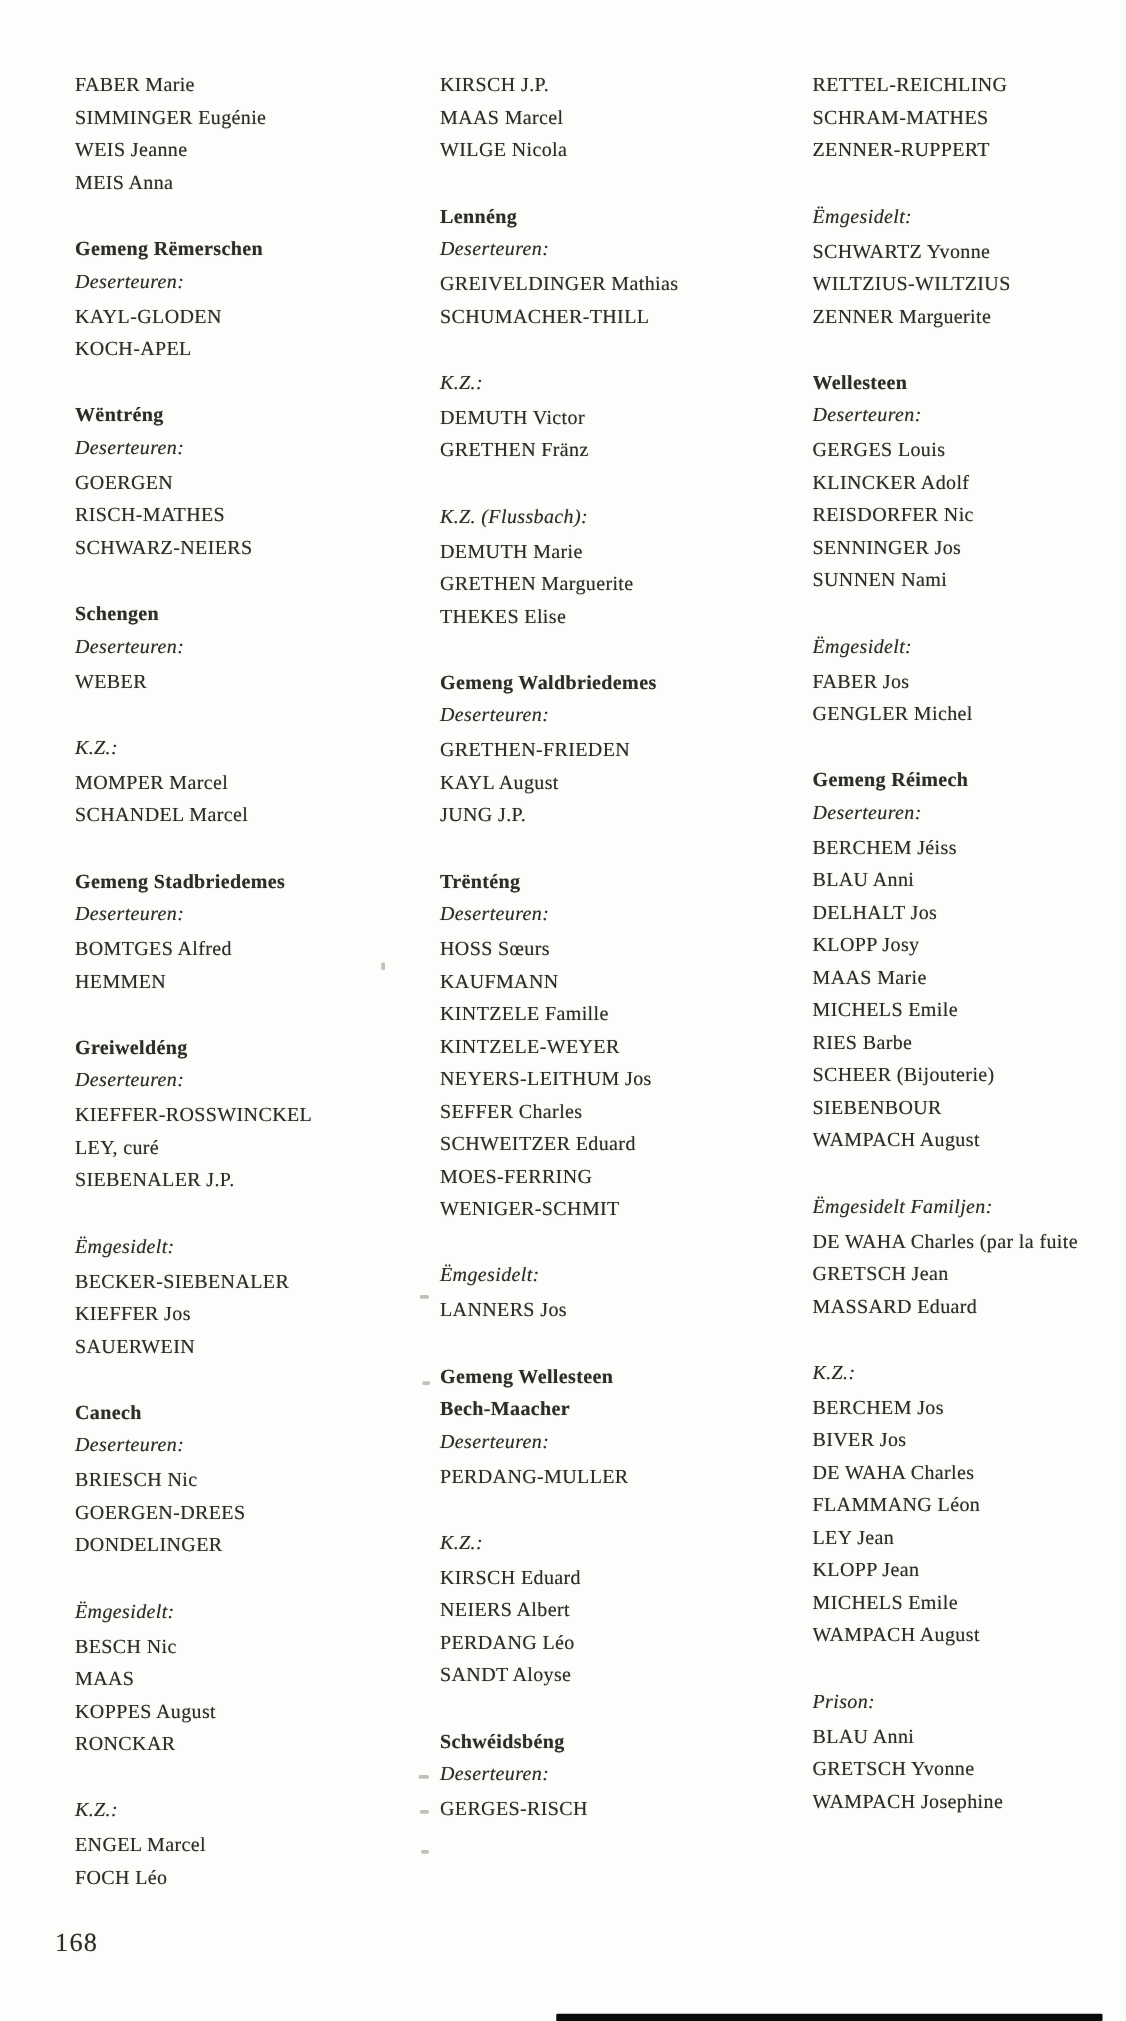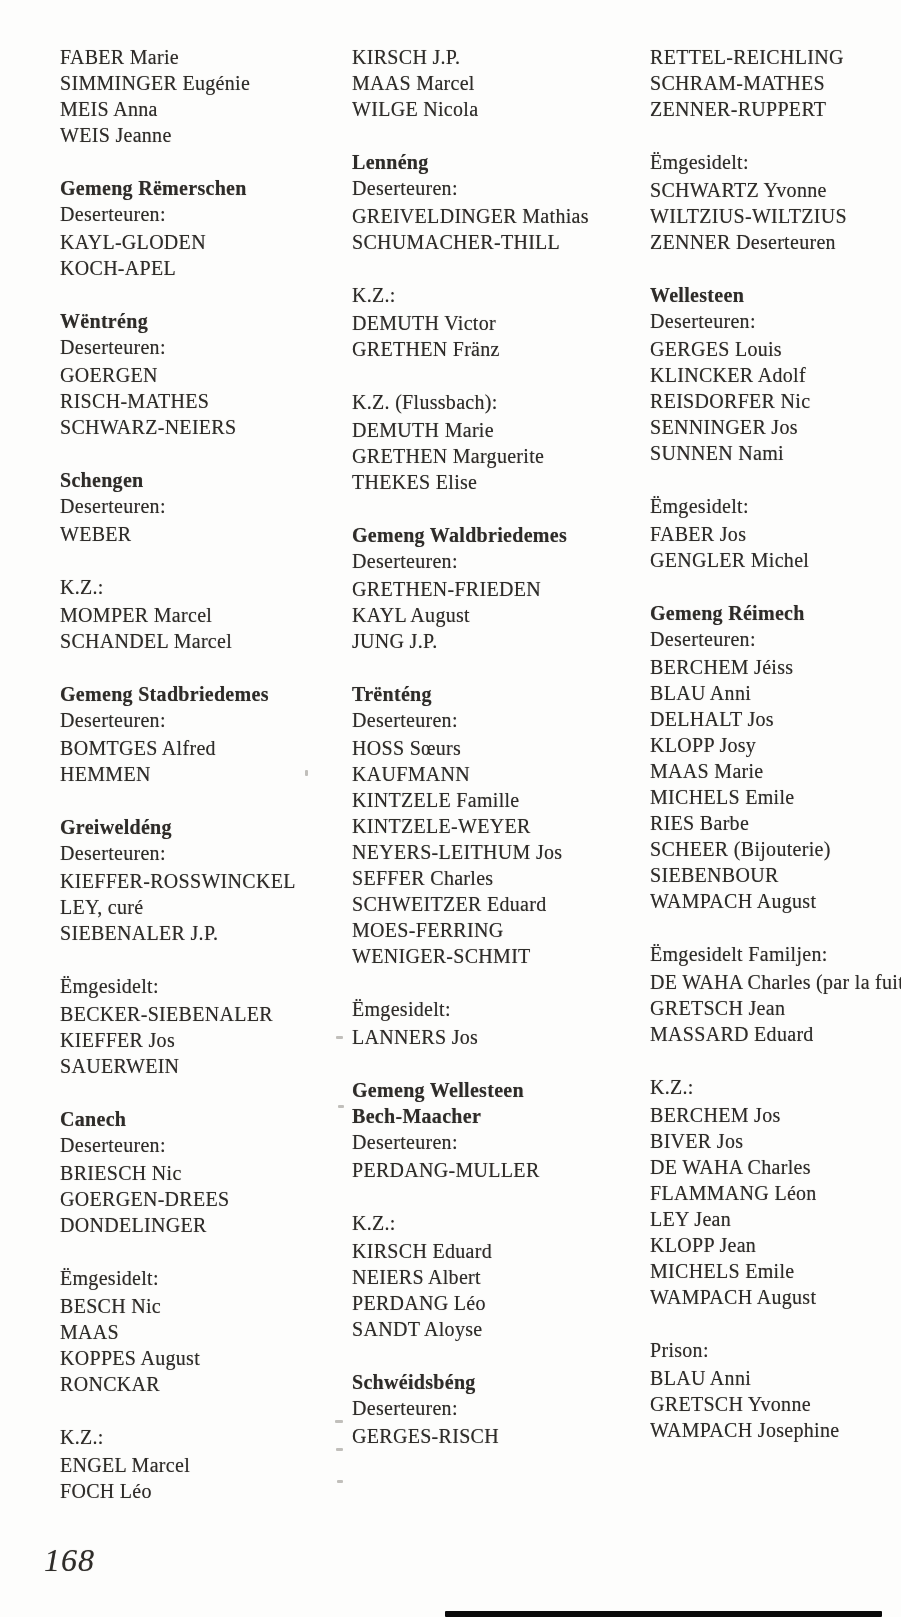"FABER Marie" .col { font-size: 20px -> 16px; top: 44px -> 56px }
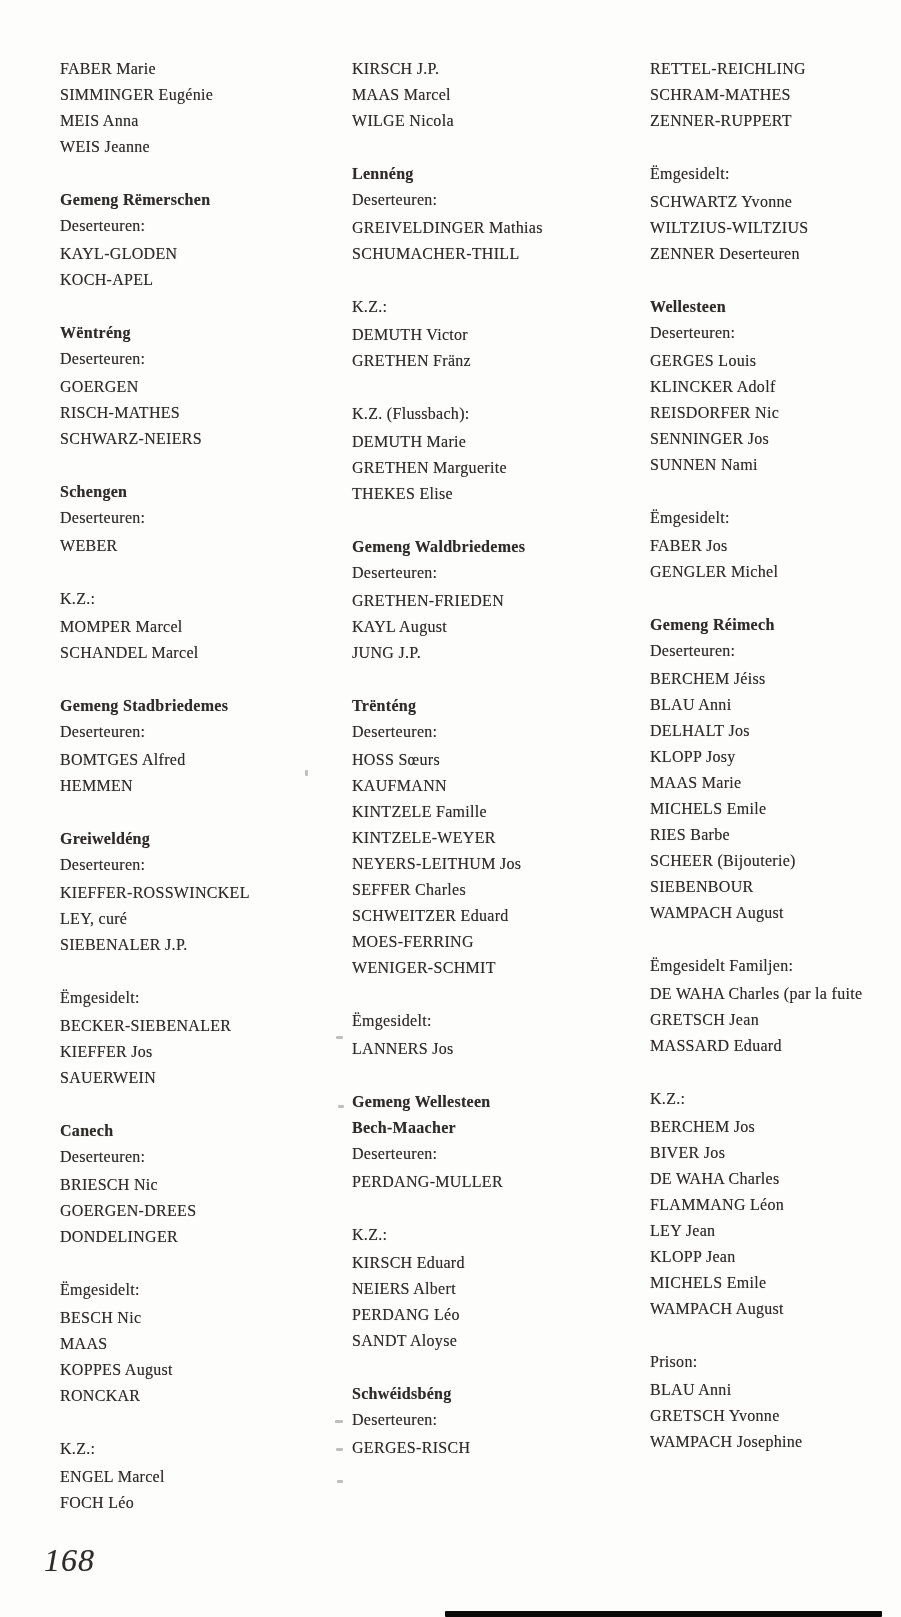"MEIS Anna" div.name { order: before "WEIS Jeanne" -> after "WEIS Jeanne" }
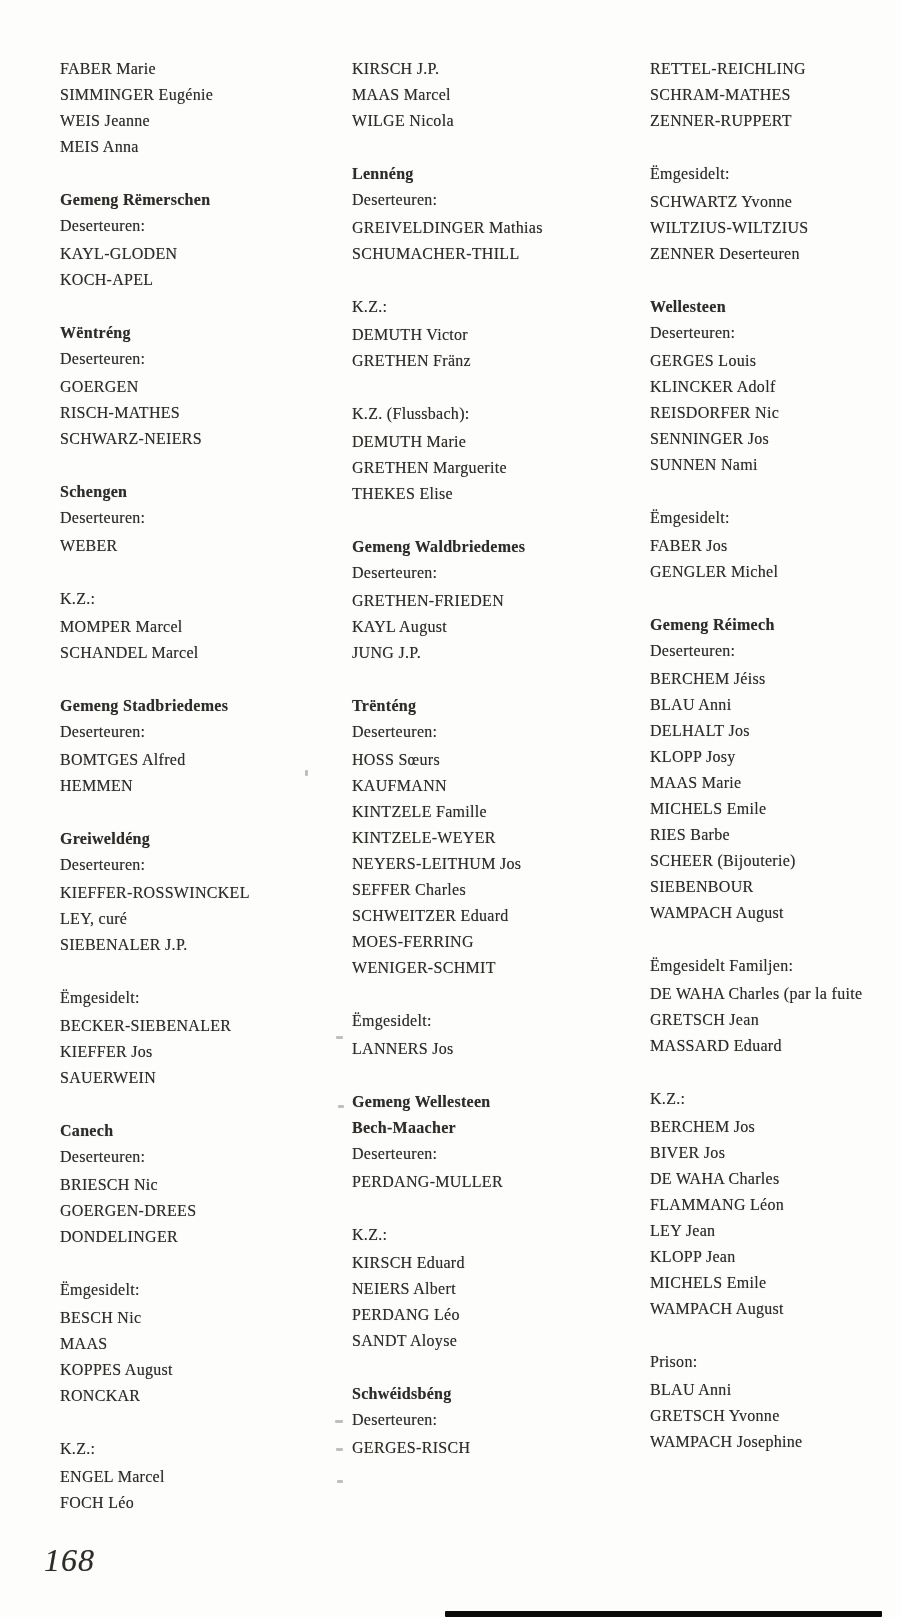"Ëmgesidelt:" .label { font-style: none -> italic }
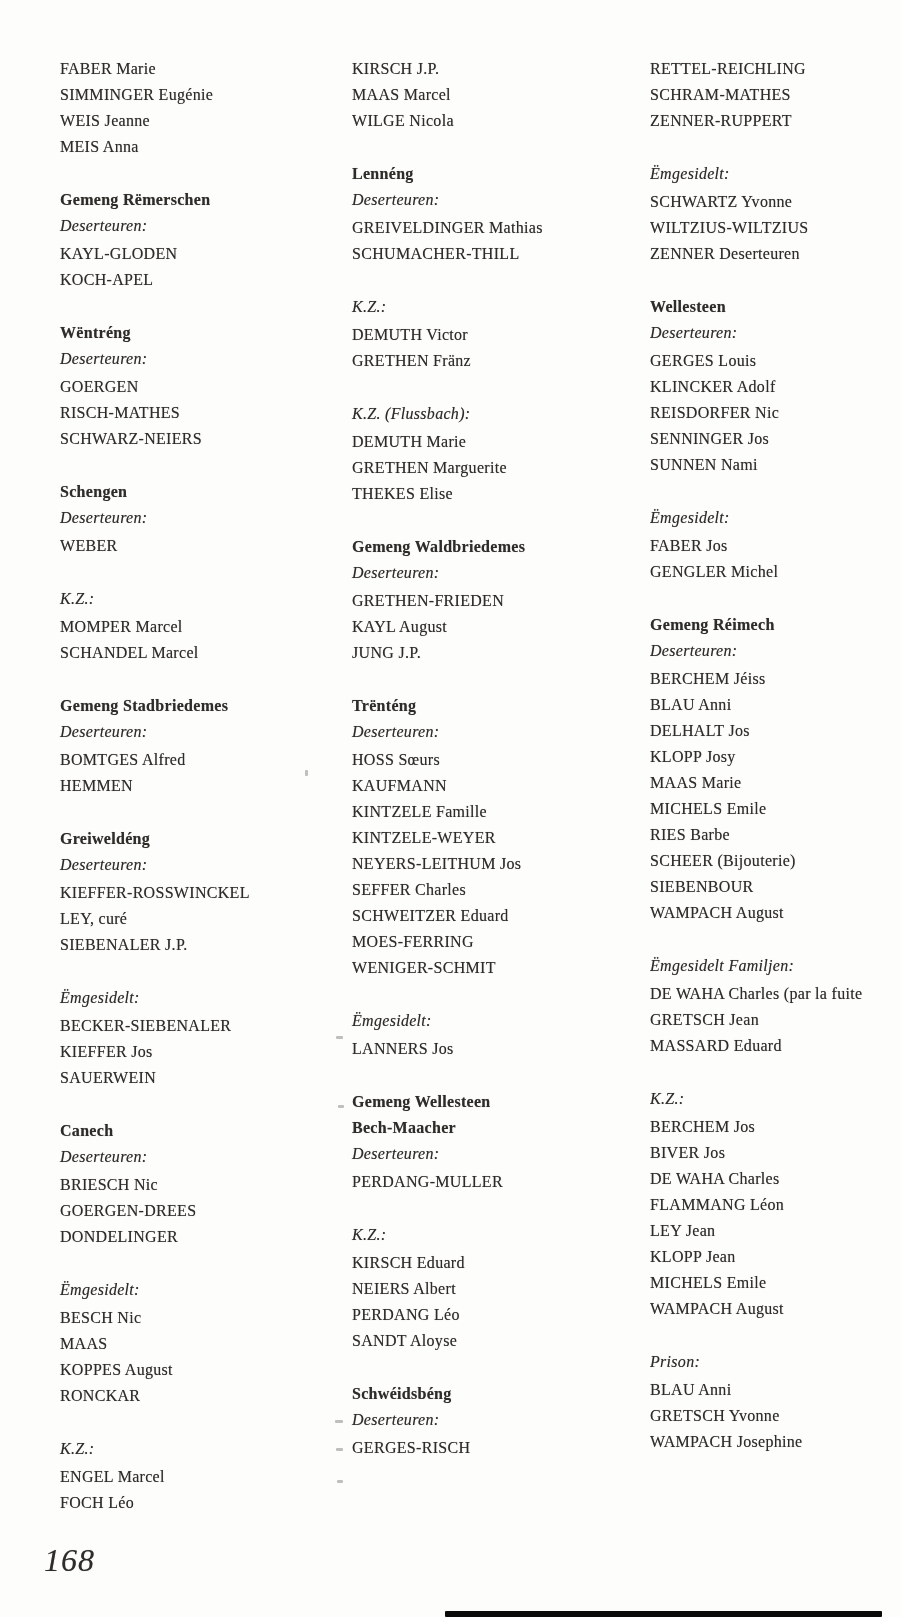"ZENNER Deserteuren" div.name { text: Deserteuren -> Marguerite }
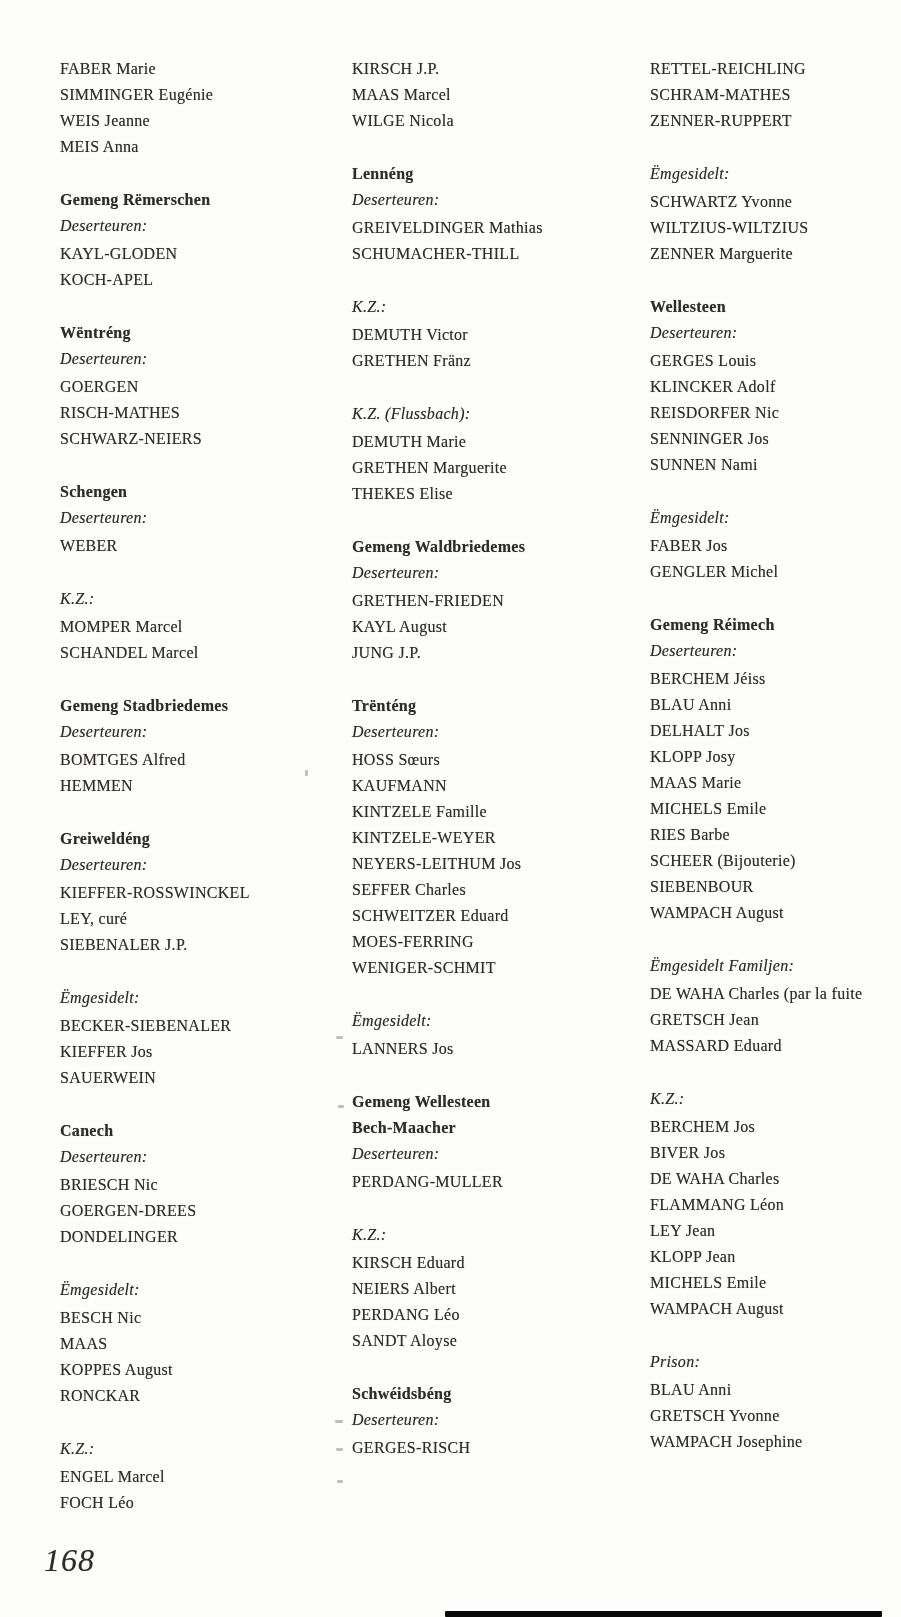"168" .page-number { font-size: 32px -> 21px; font-style: italic -> none }
